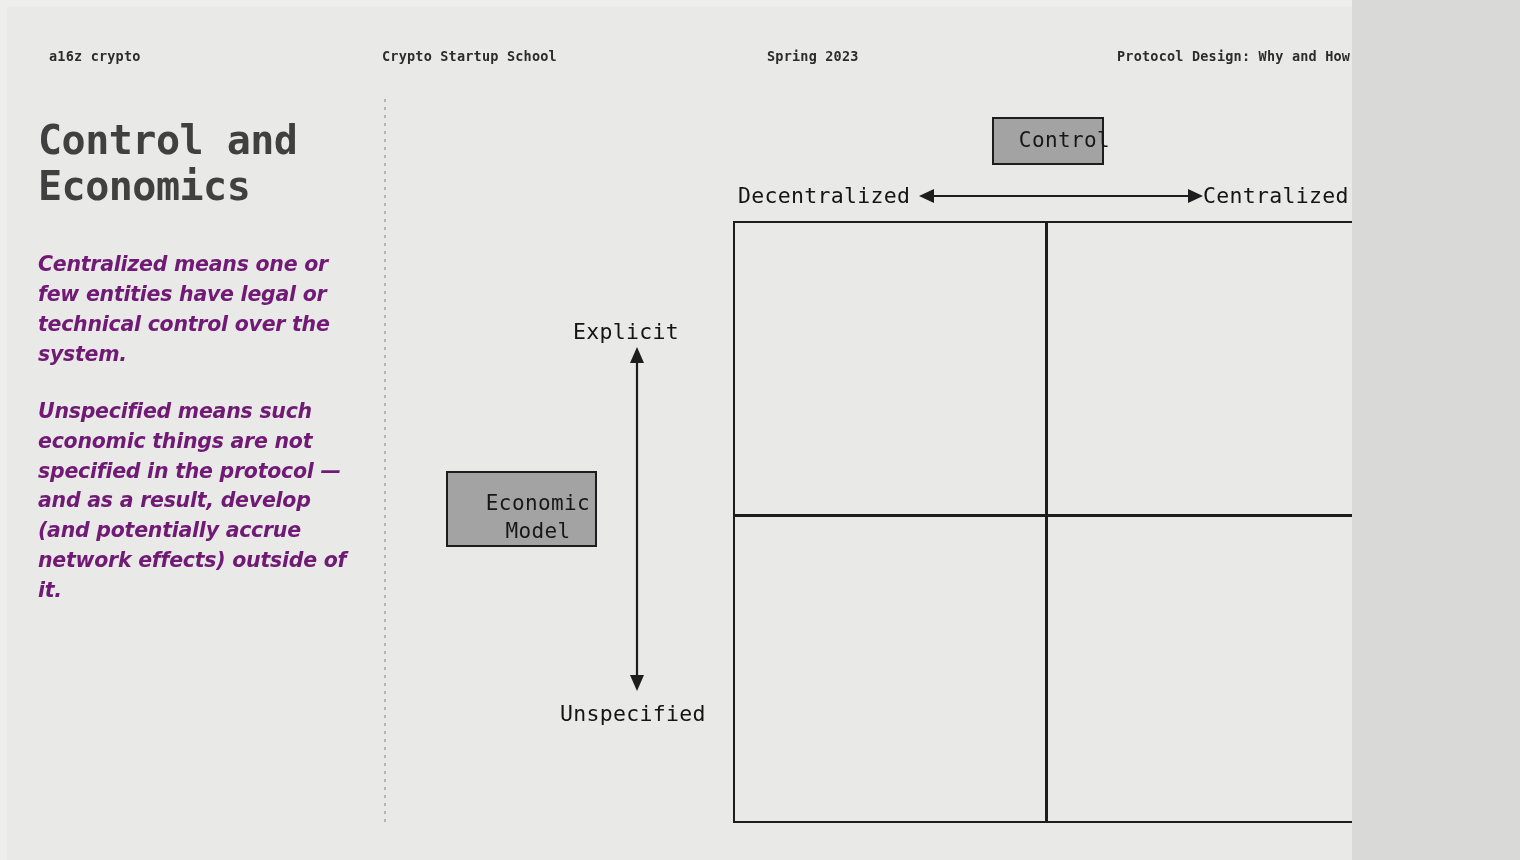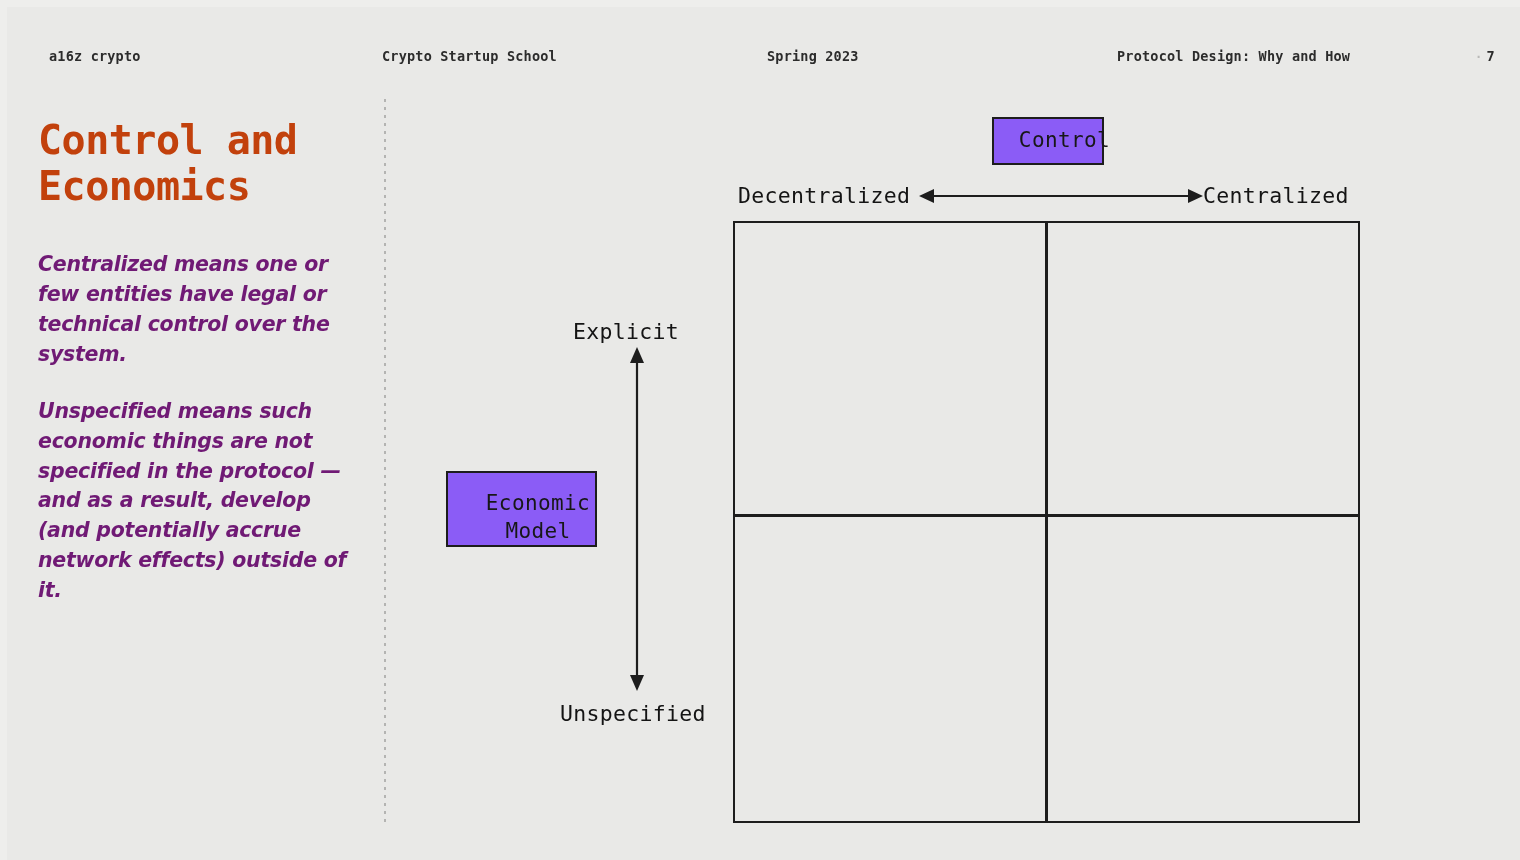"a16z crypto" #slide { width: 1520px -> 1352px }
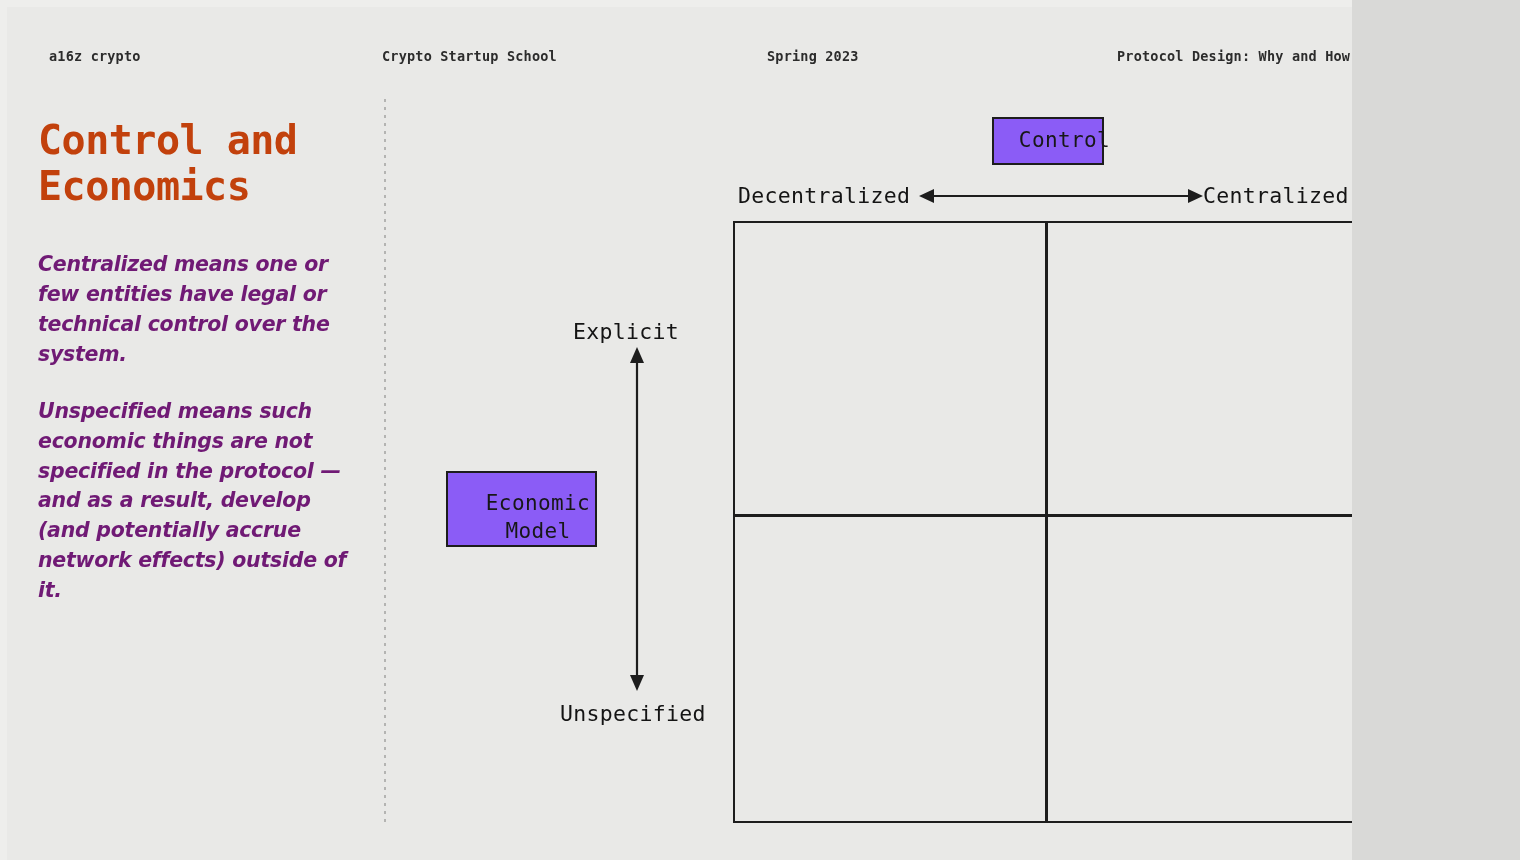"Control and" #title { color: #c2410c -> #404040 }
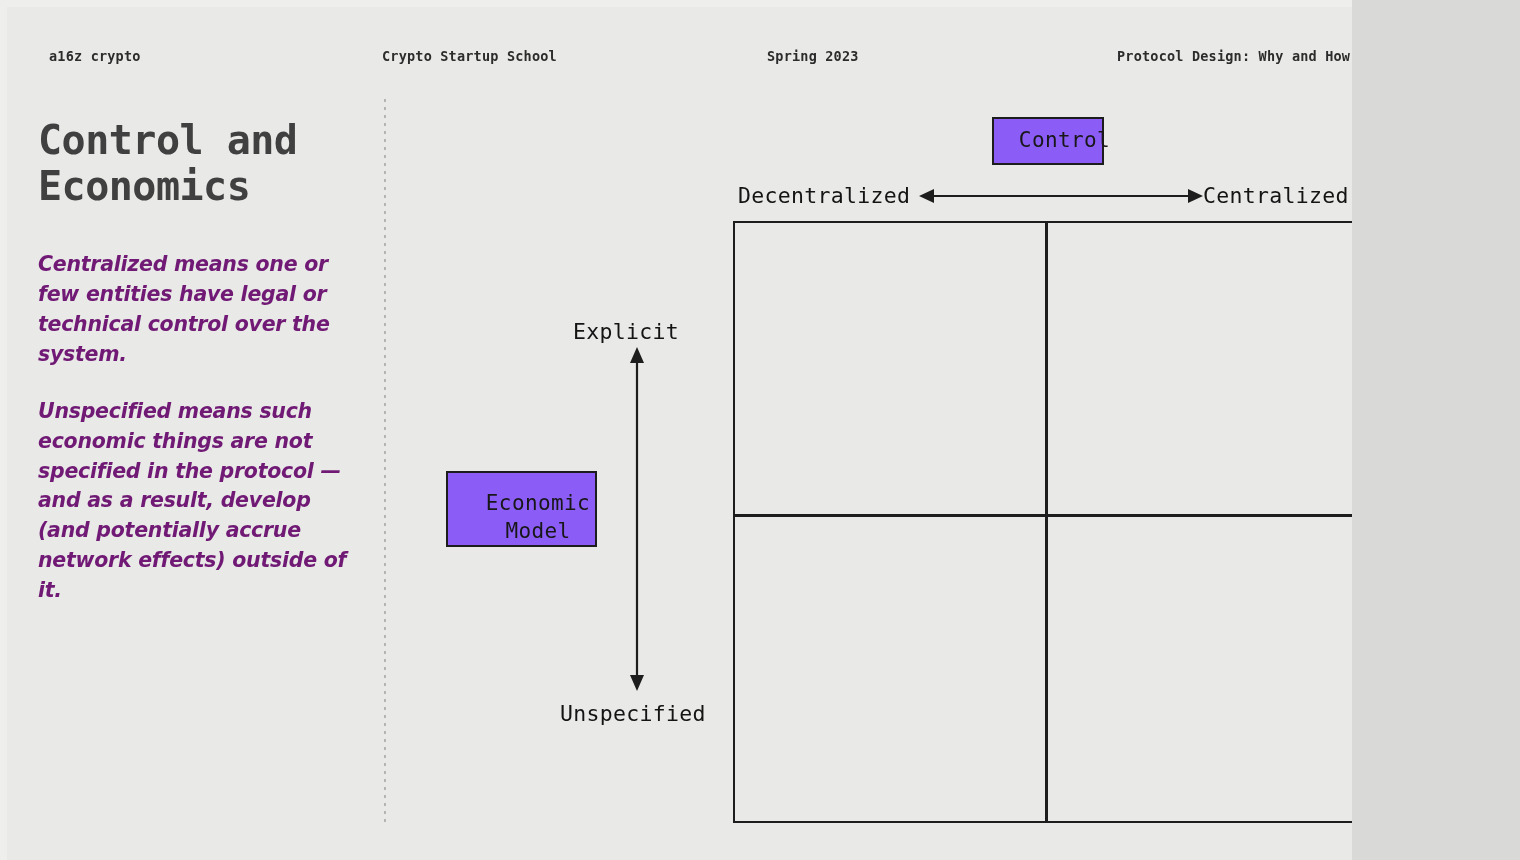"Control" .lbl-box { background: #8b5cf6 -> #a3a3a3 }
